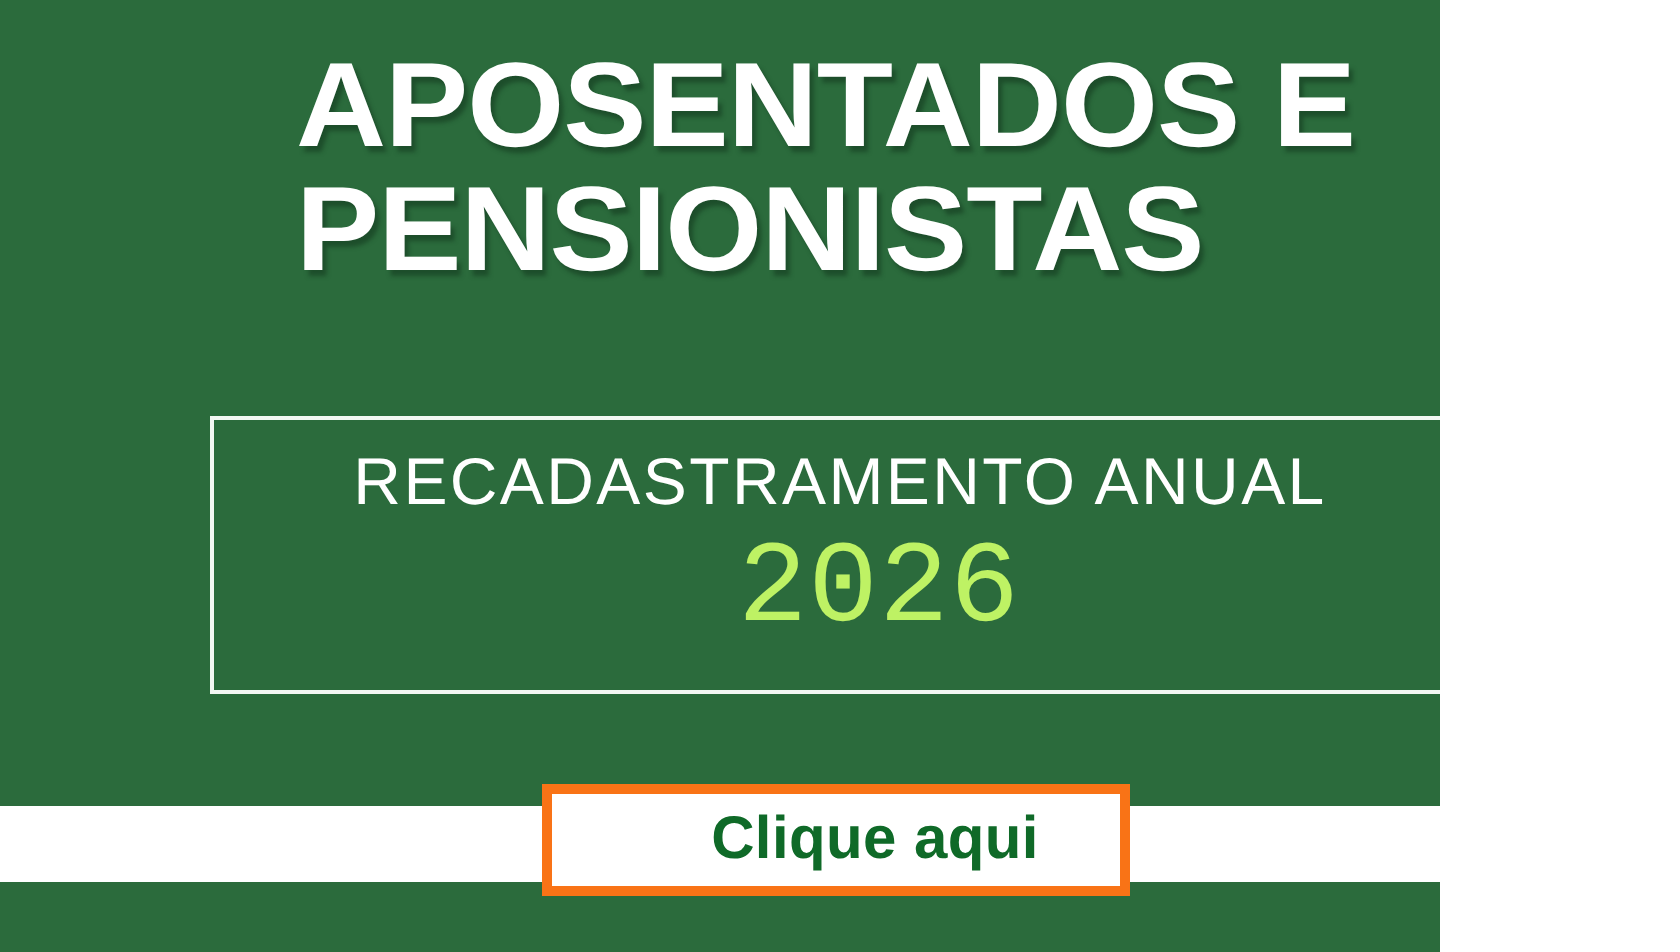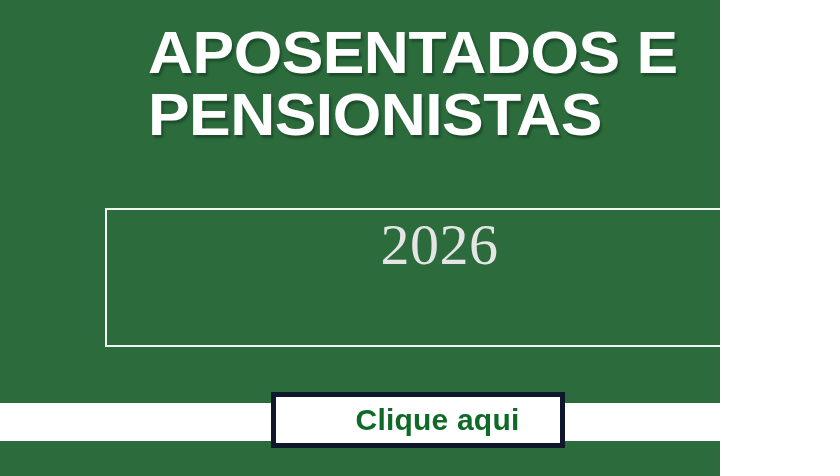"RECADASTRAMENTO ANUAL" span.frame-line1 { html: none -> <span>RECADASTRAMENTO ANUAL</span> }
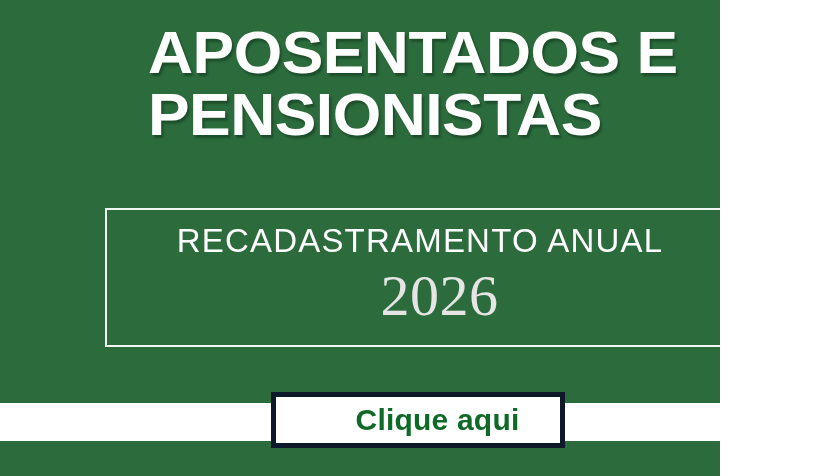"2026" .frame-line2 { color: #e5e5e5 -> #bef264; font-family: Liberation Serif, serif -> Liberation Mono, monospace }
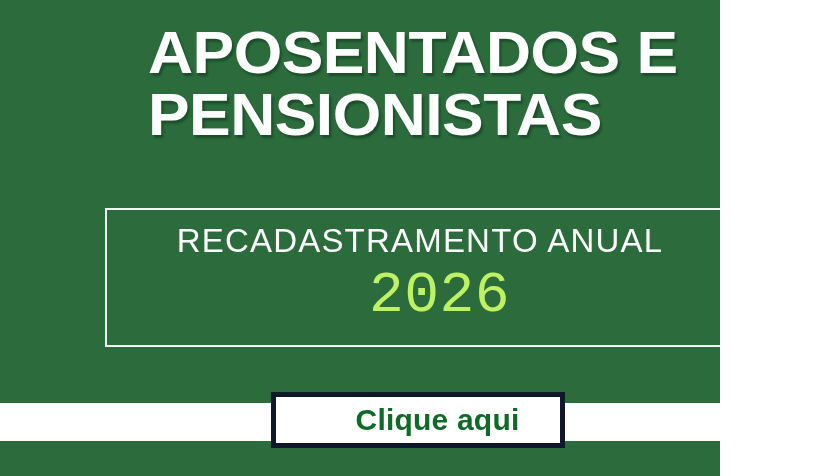"Clique aqui" .cta-button { border: 5px solid #0f172a -> 5px solid #f97316 }
